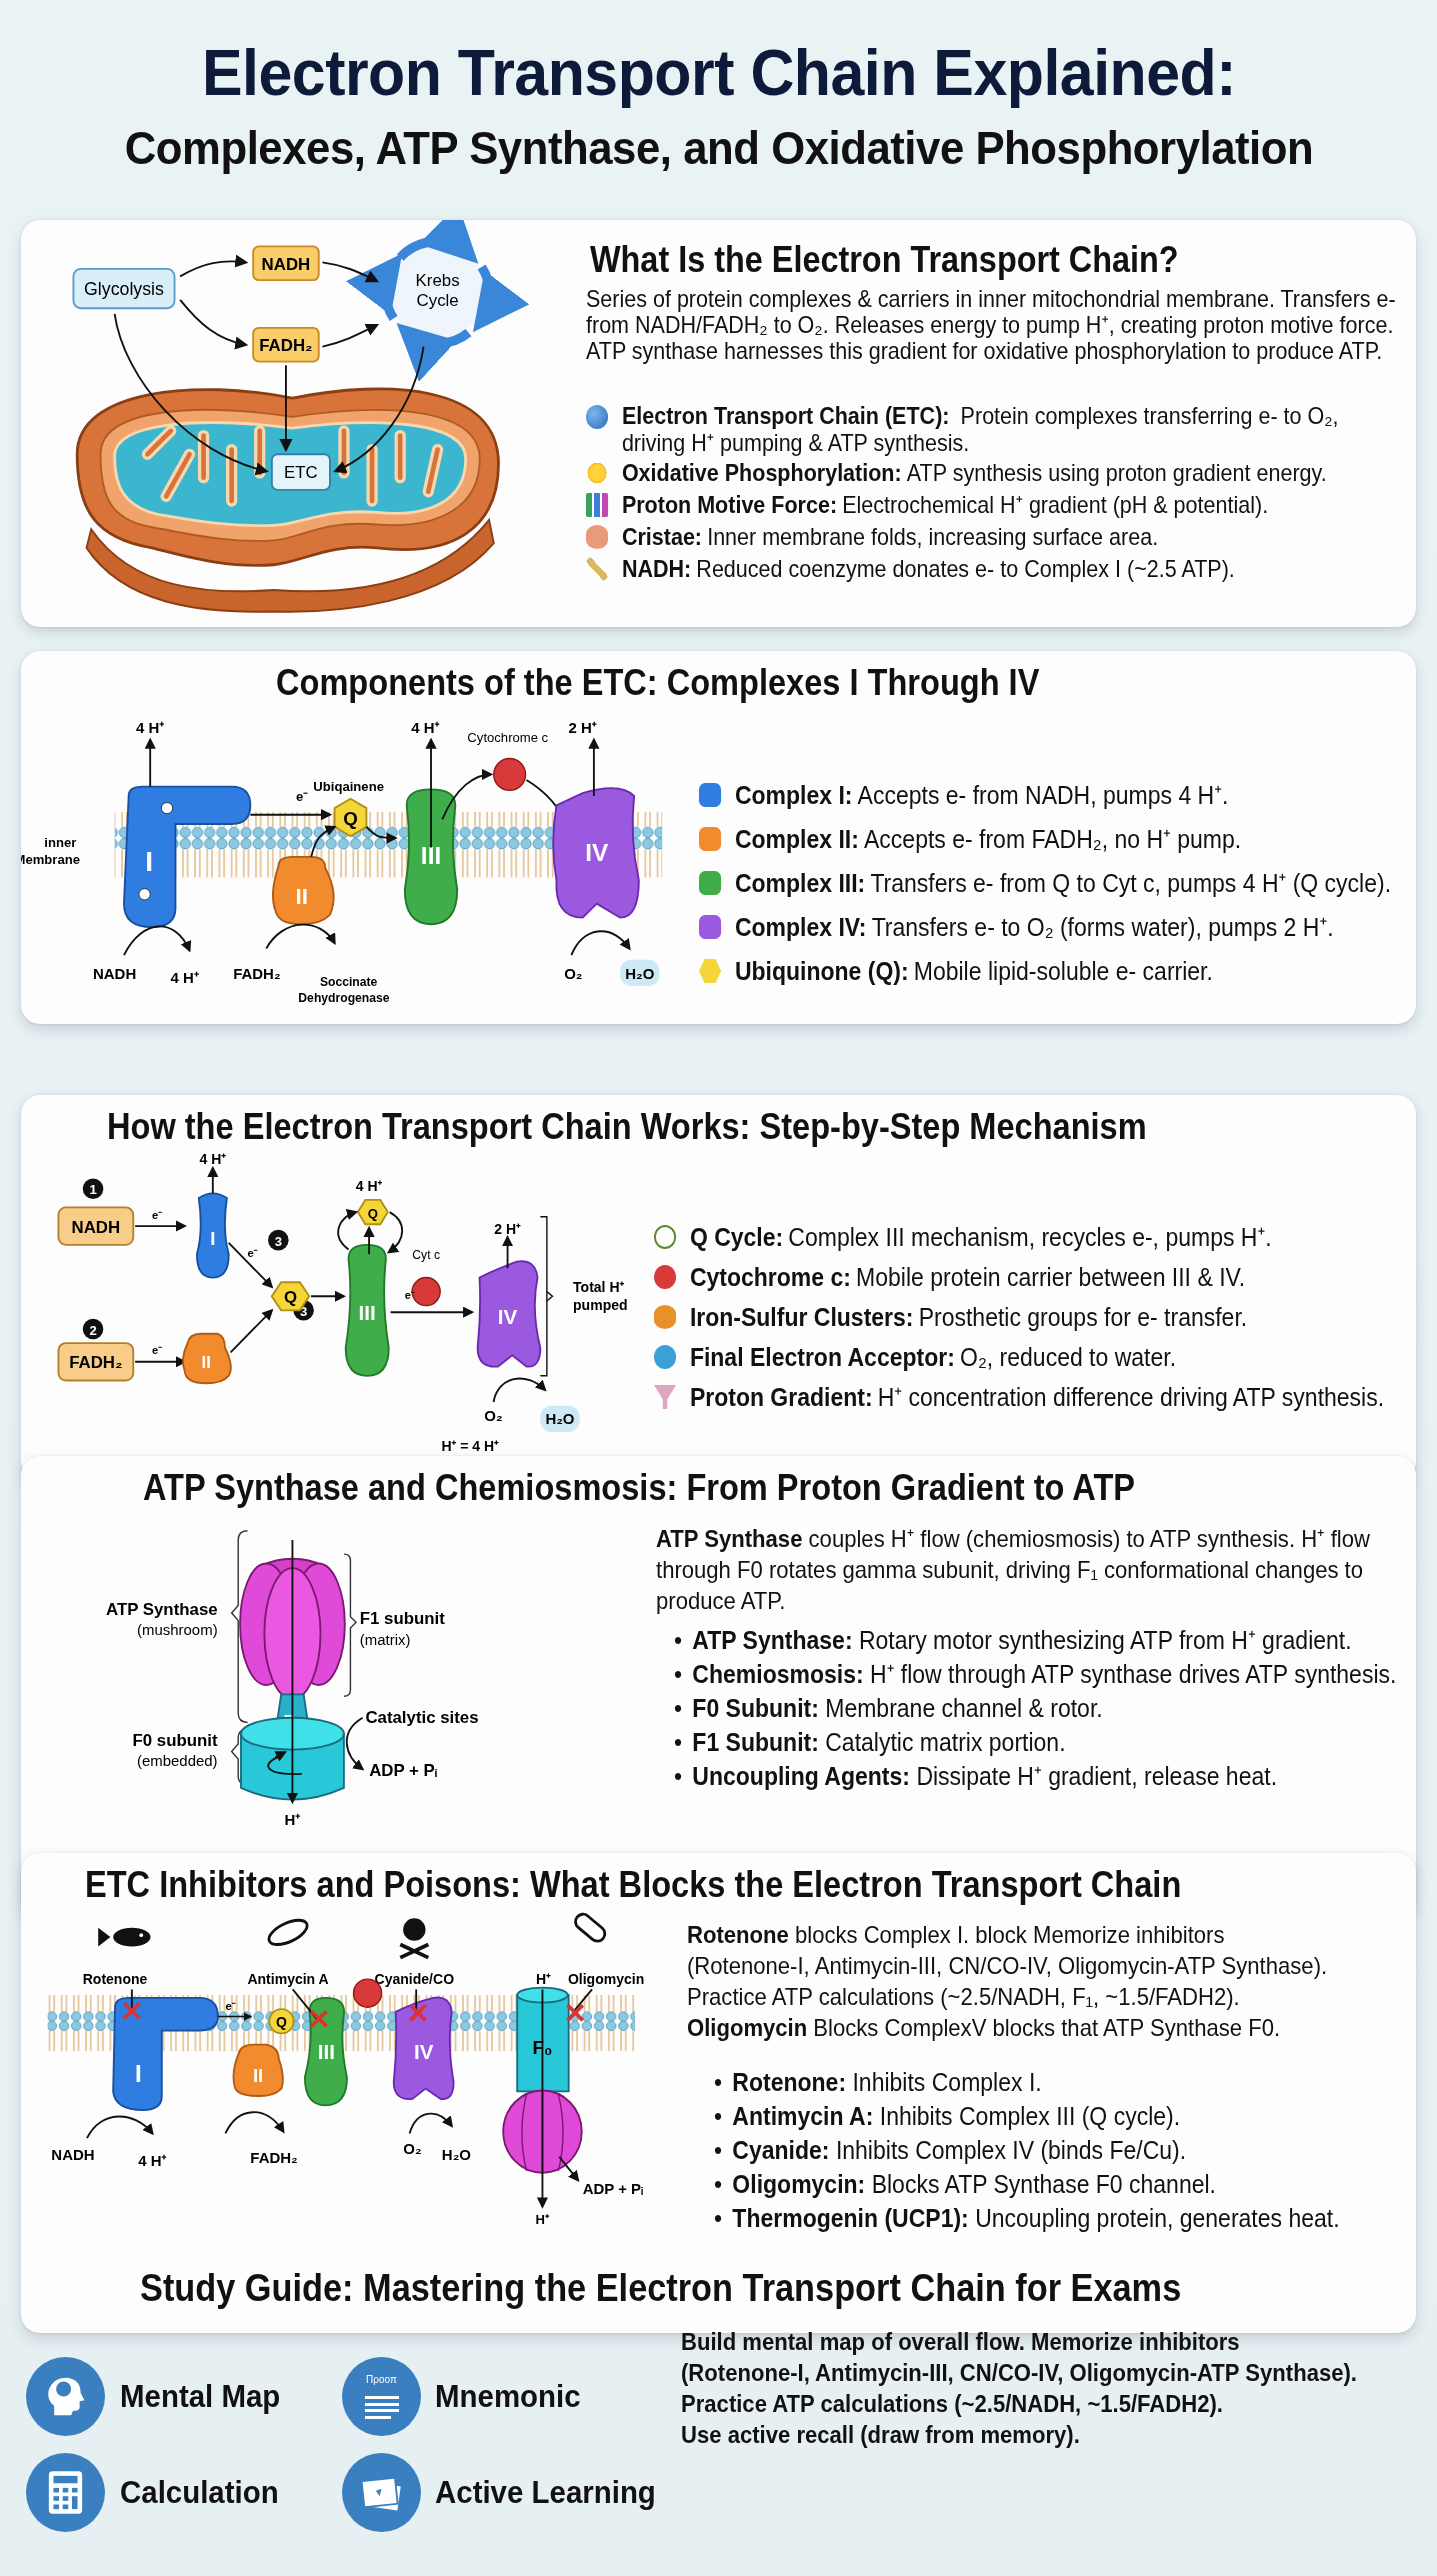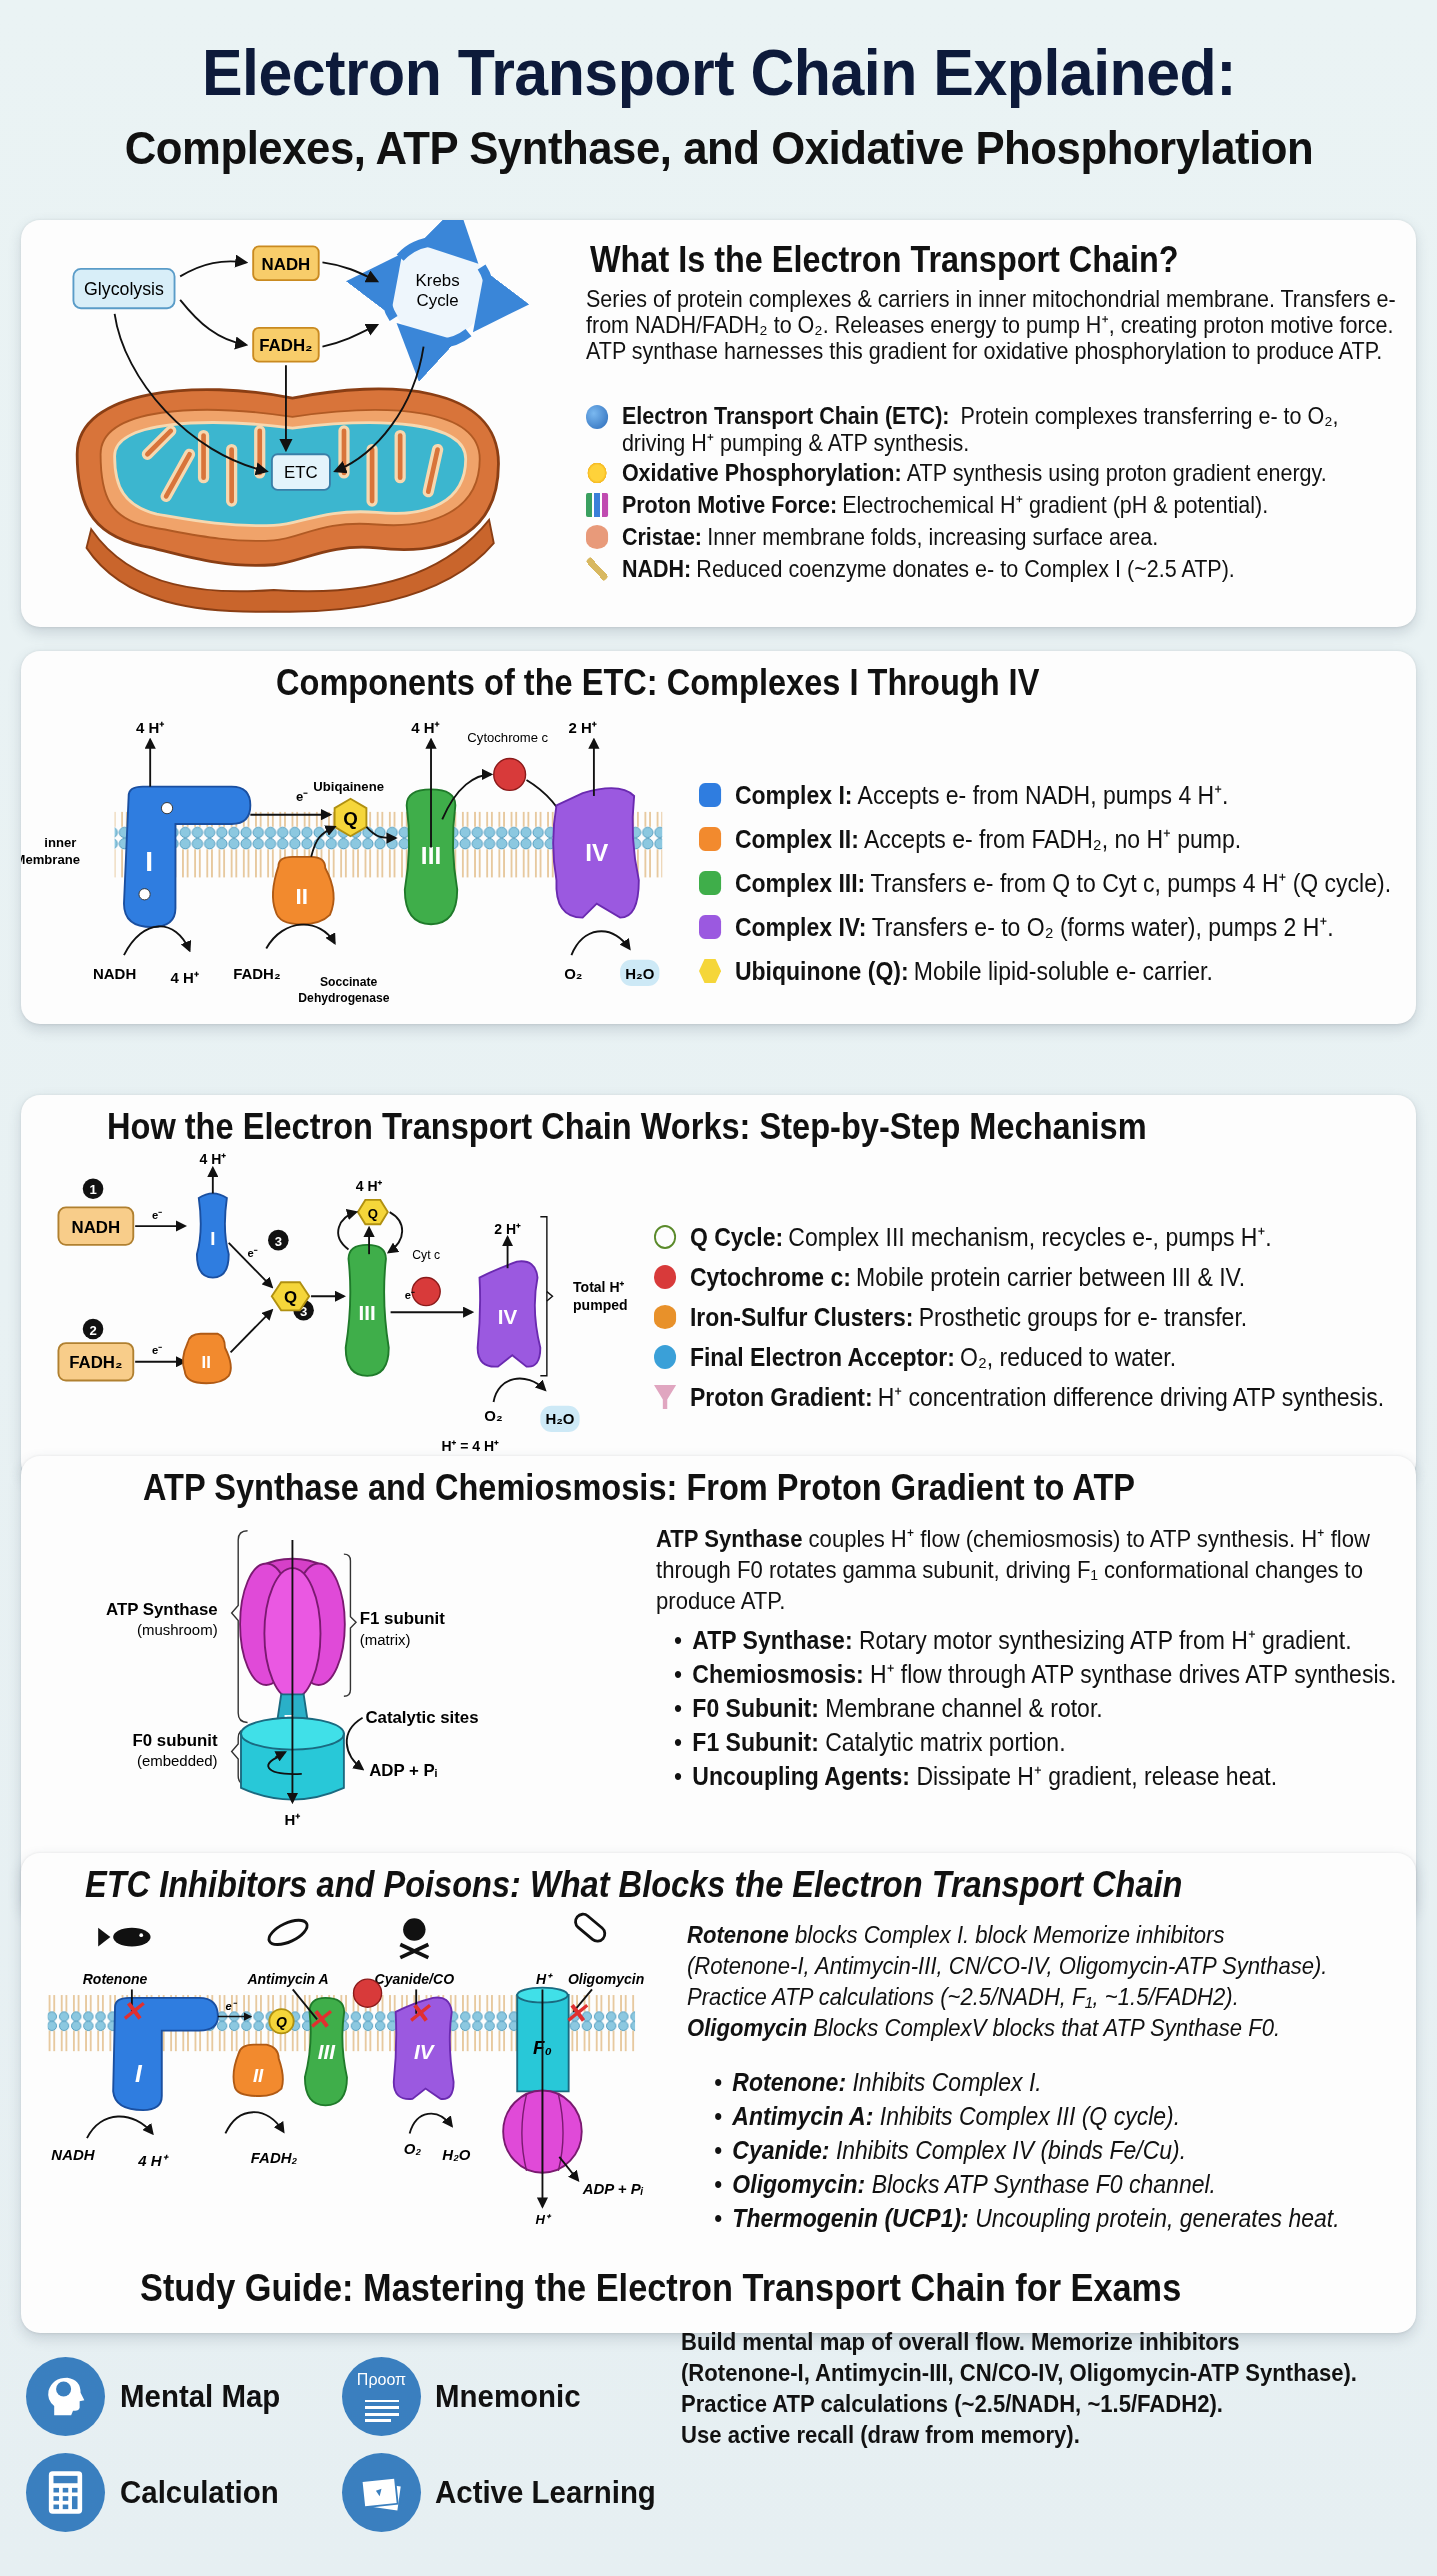"ETC Inhibitors and Poisons: What" section.card { font-style: italic -> none }
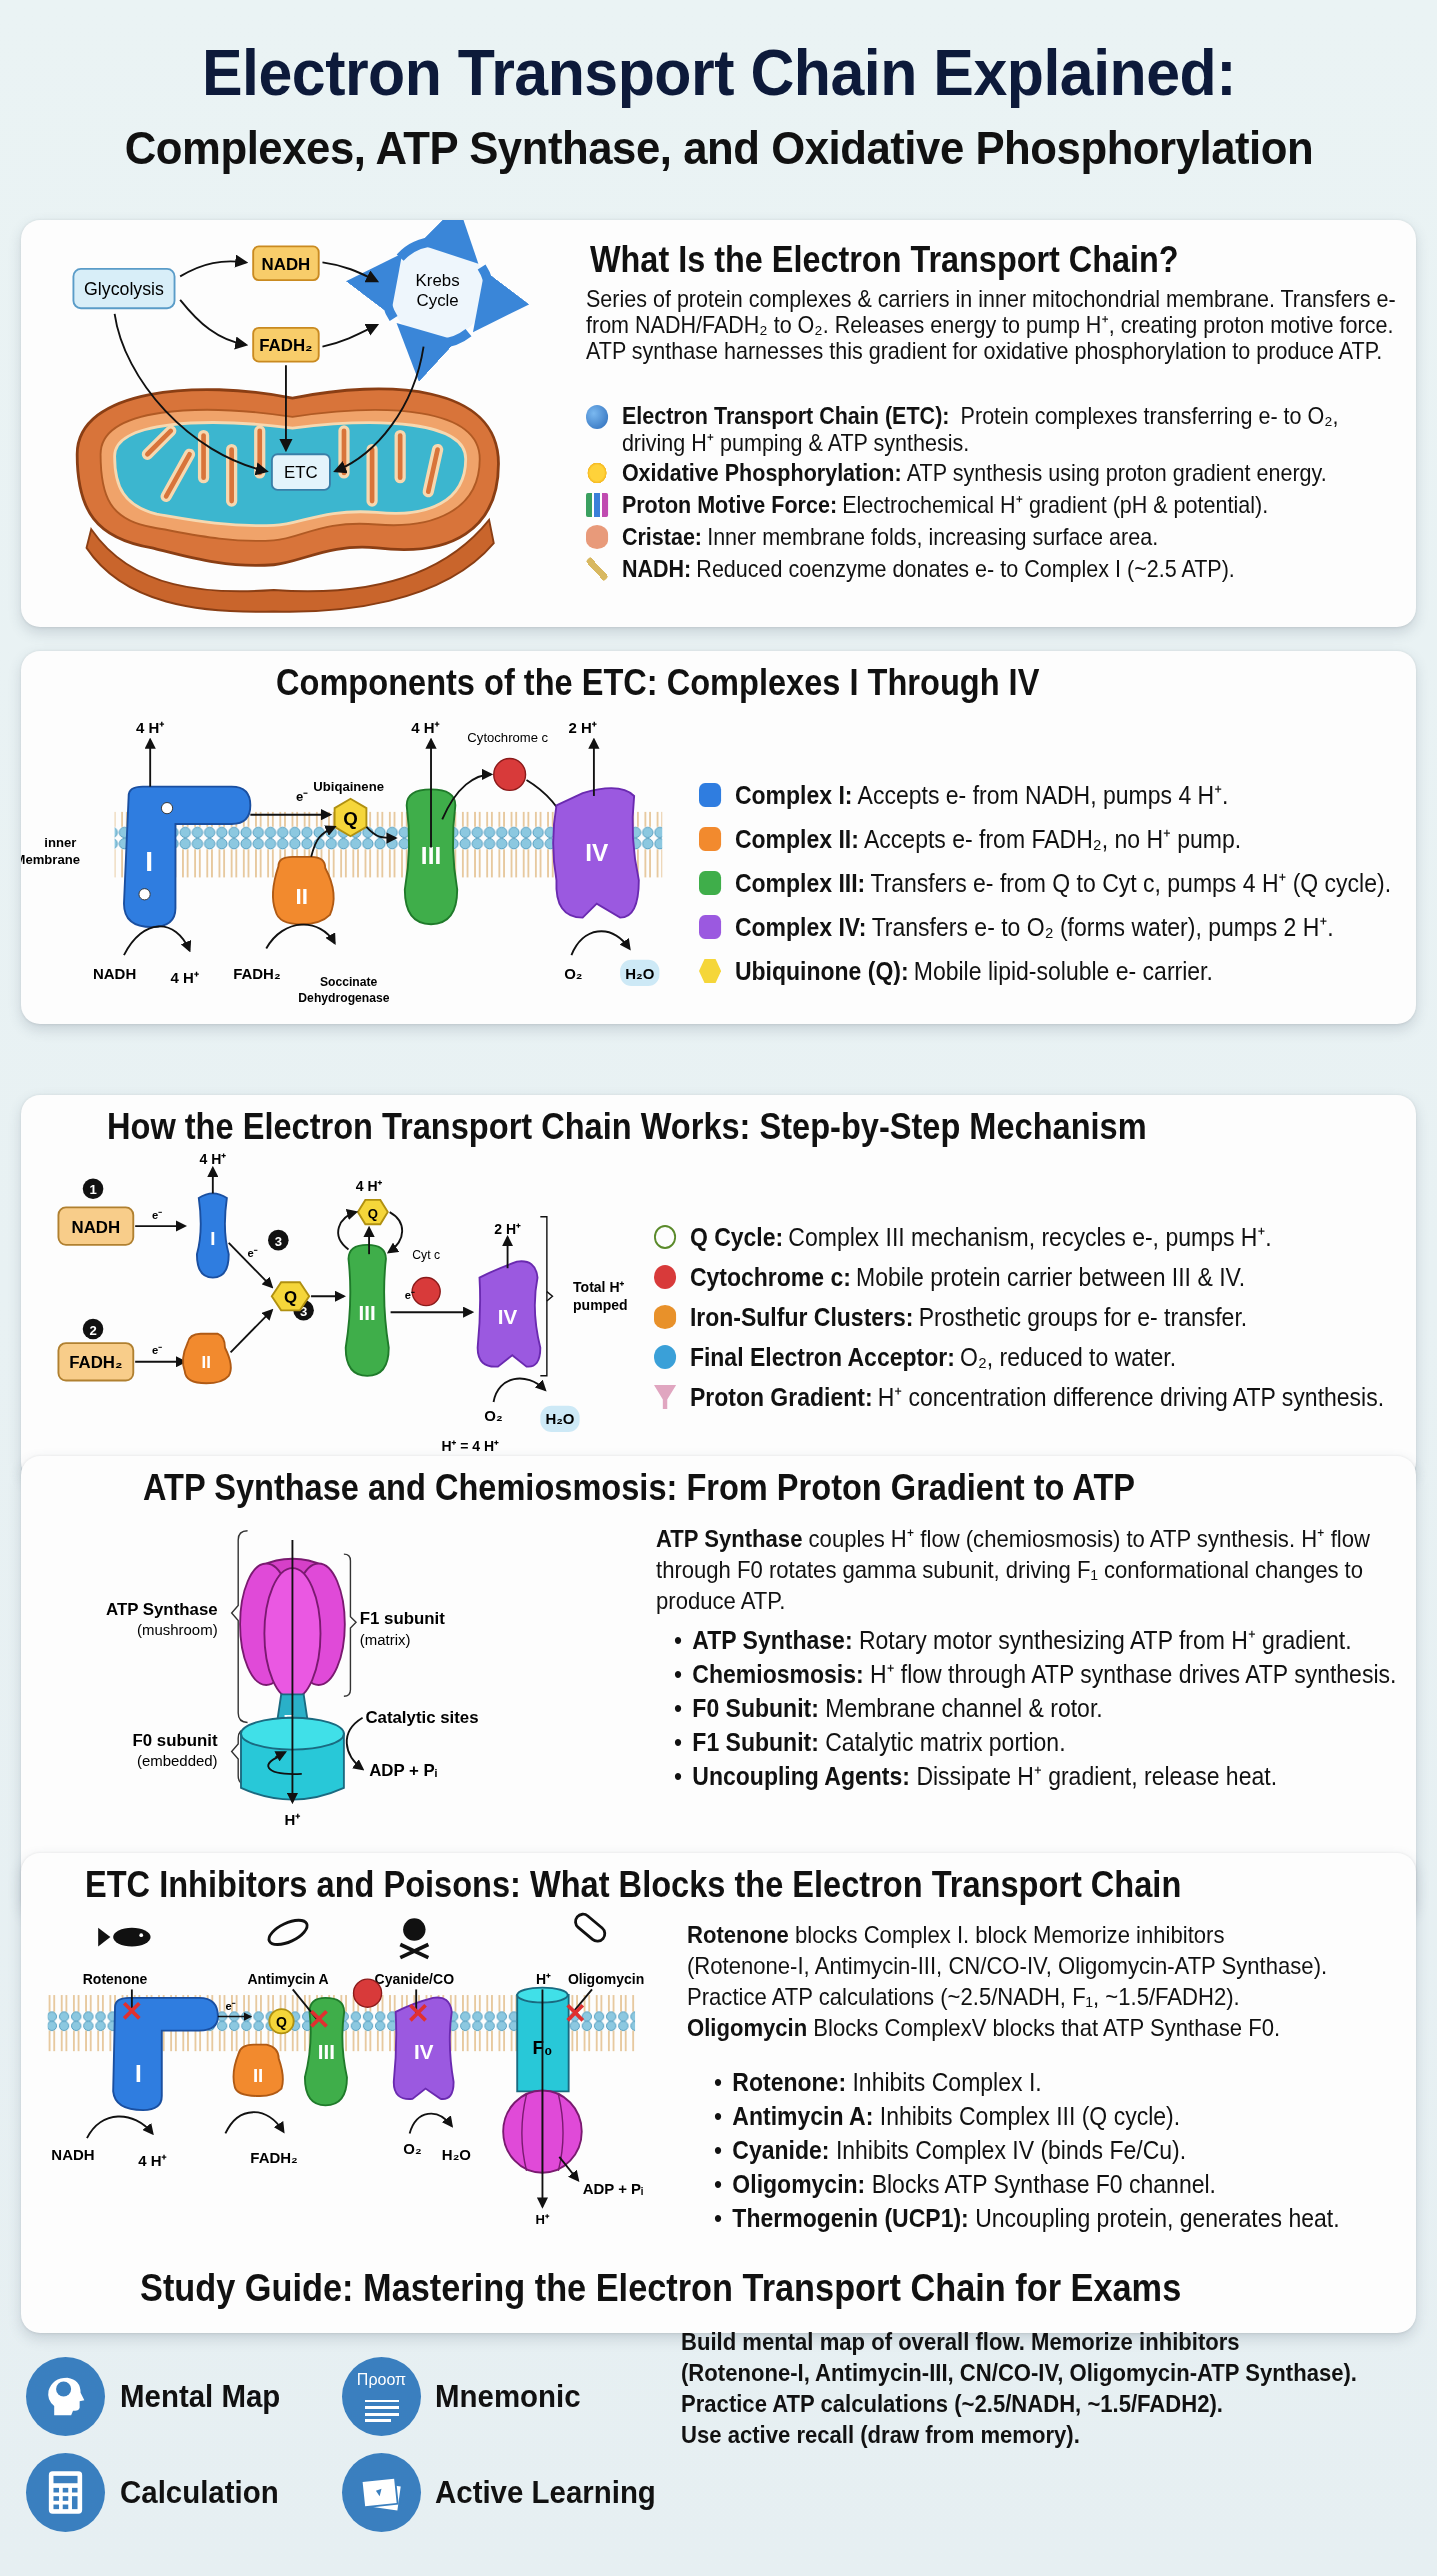"Προοπ" span { font-size: 16px -> 10px }
